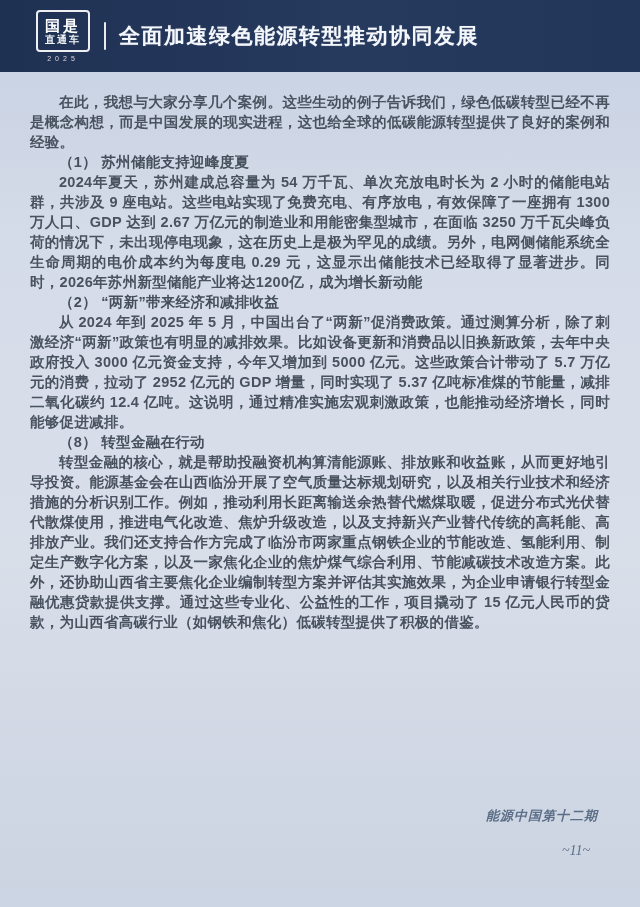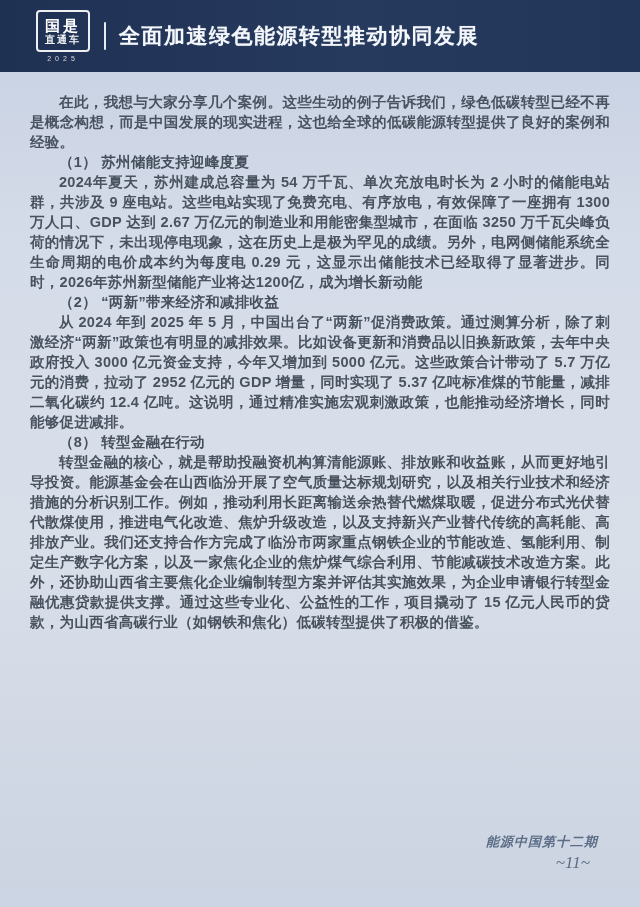"能源中国第十二期" .footer { bottom: 16px -> 30px }
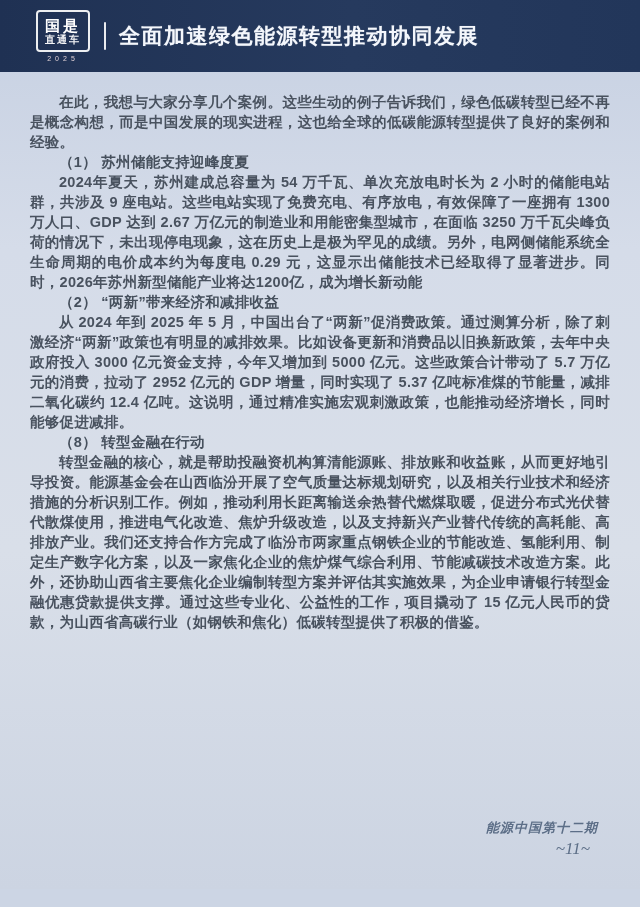"~11~" .page-num { font-size: 17px -> 14px; margin-top: 2px -> 18px }
